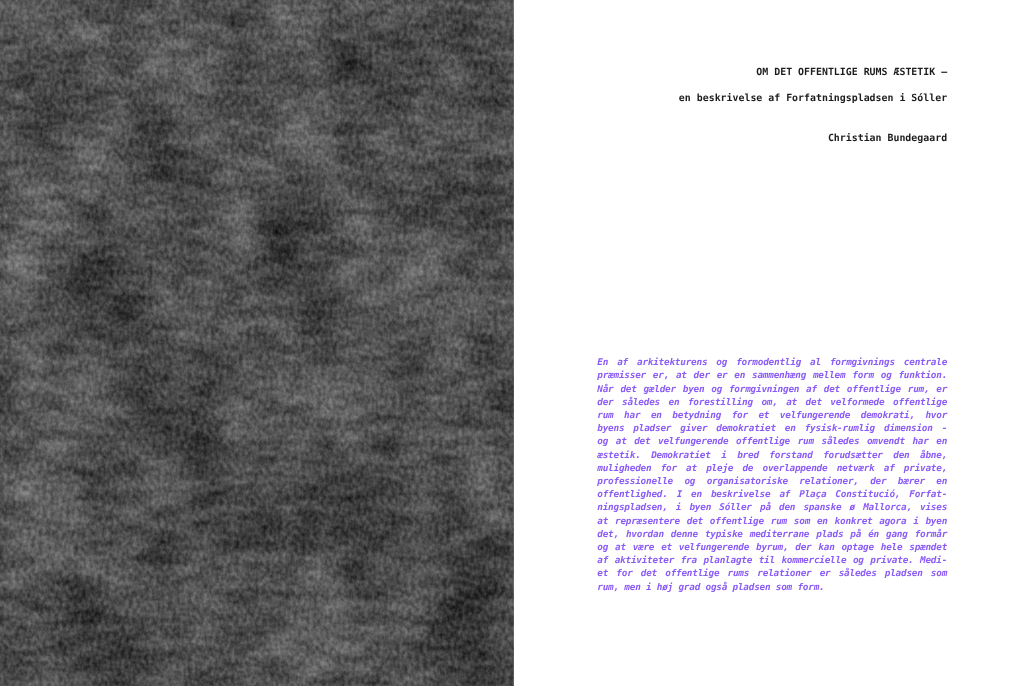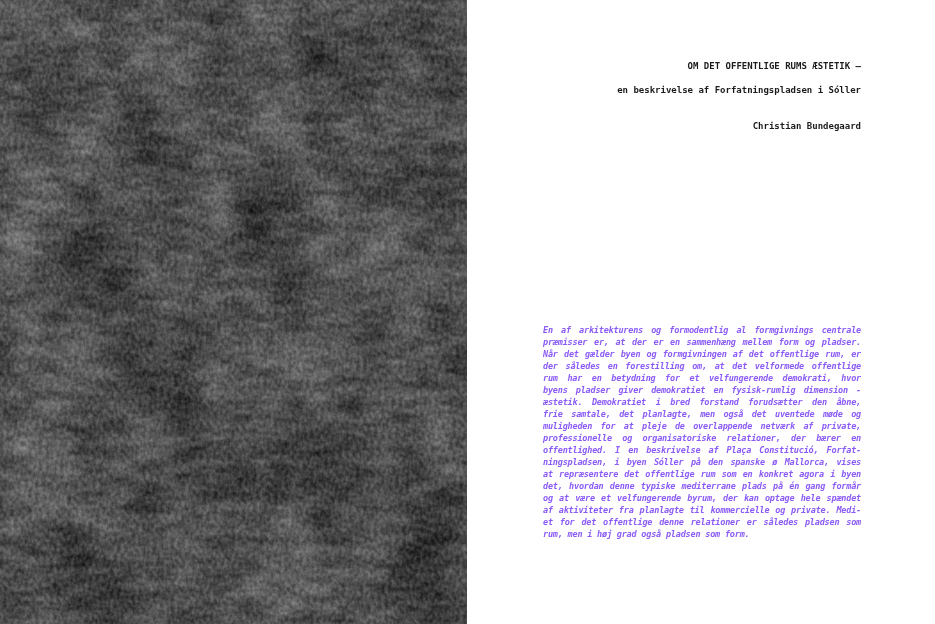"præmisser er, at der er" div.body-line { text: pladser -> funktion }
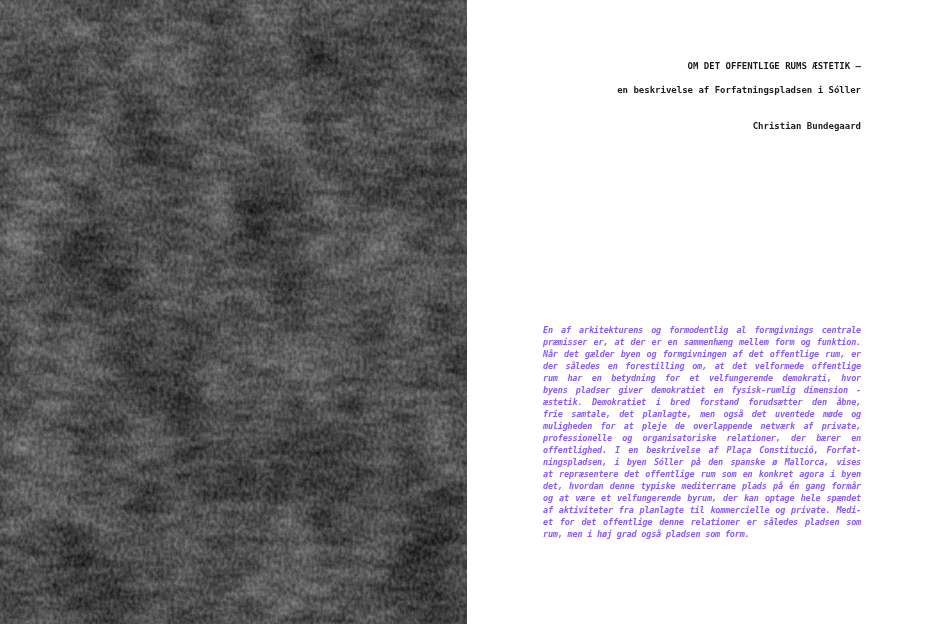"og at det velfungerende offentlige" div.body-line { html: none -> <div>og at det velfungerende offentlige rum således omvendt har en</div> }
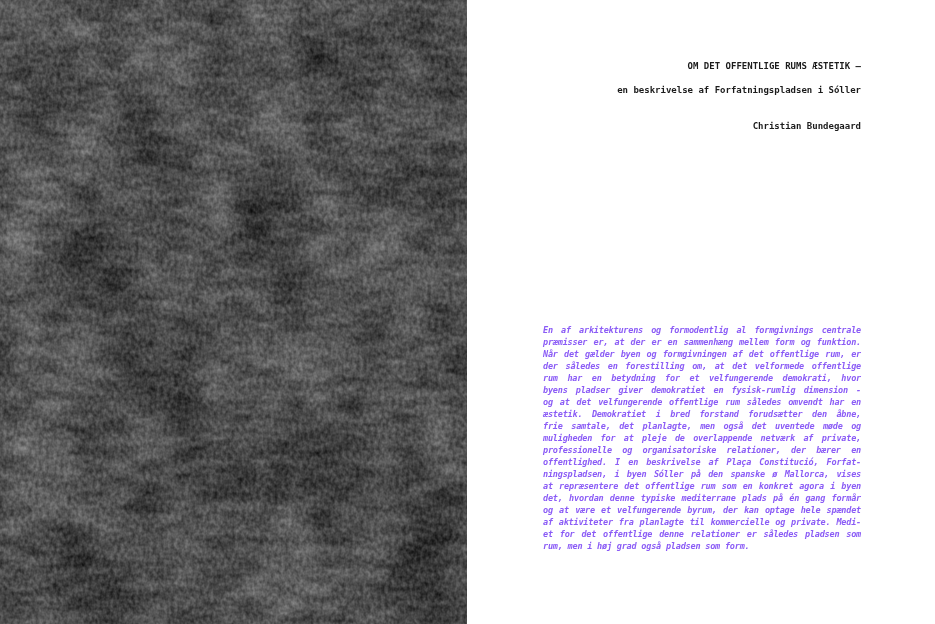"frie samtale, det planlagte, men" div.body-line { html: <div>frie samtale, det planlagte, men også det uventede møde og</div> -> none }
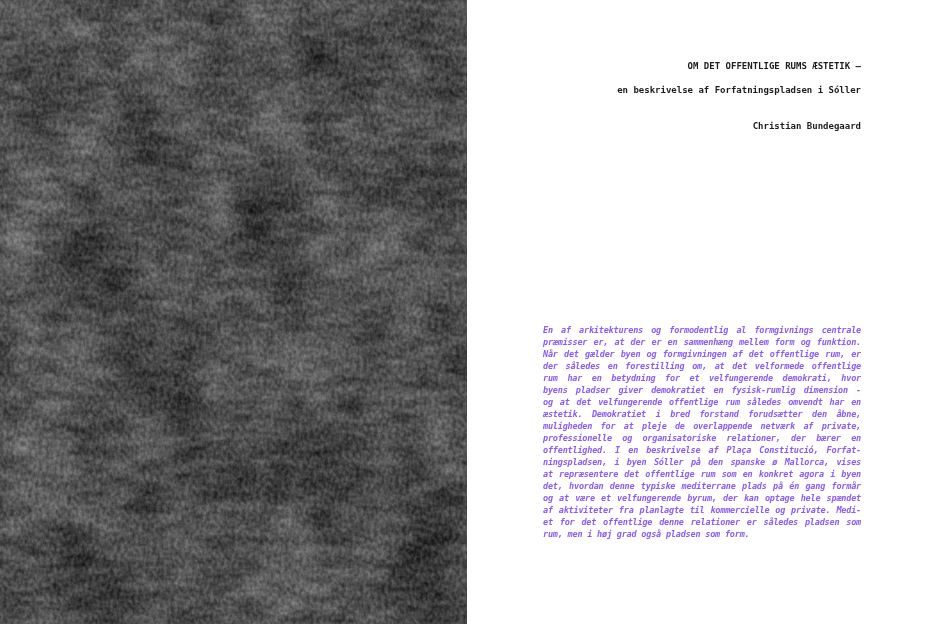"et for det offentlige denne" div.body-line { text: denne -> rums }
